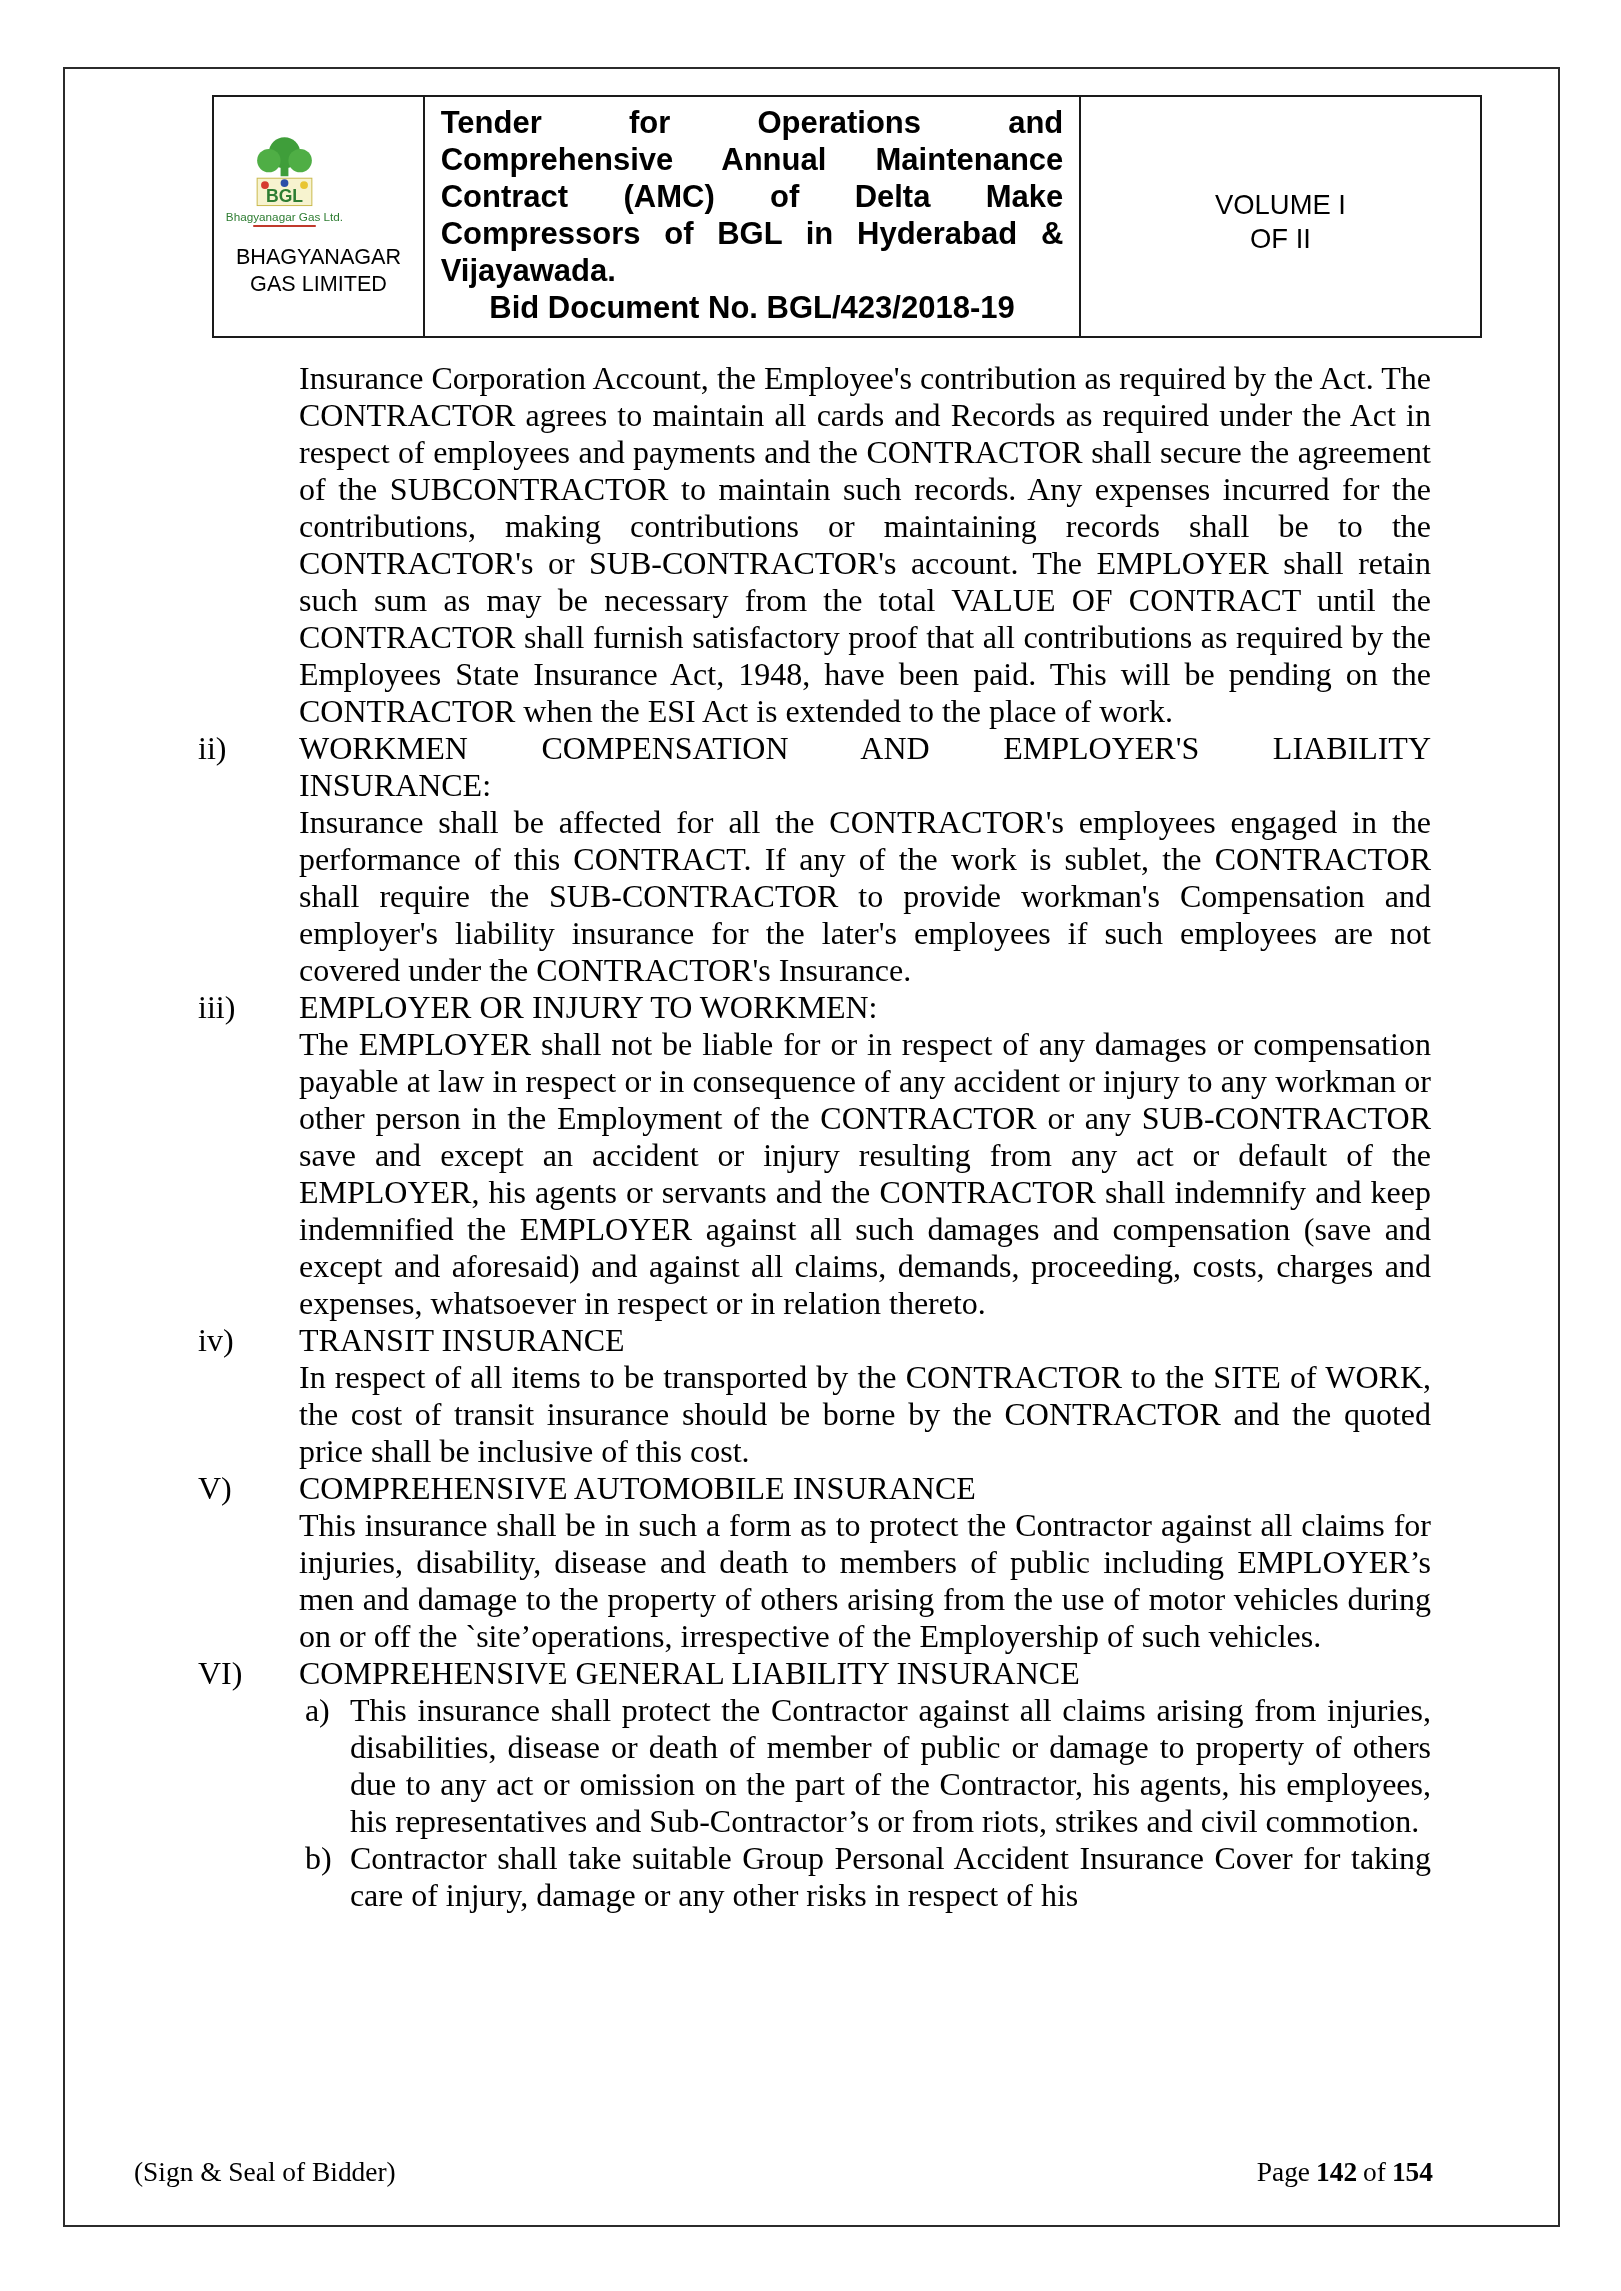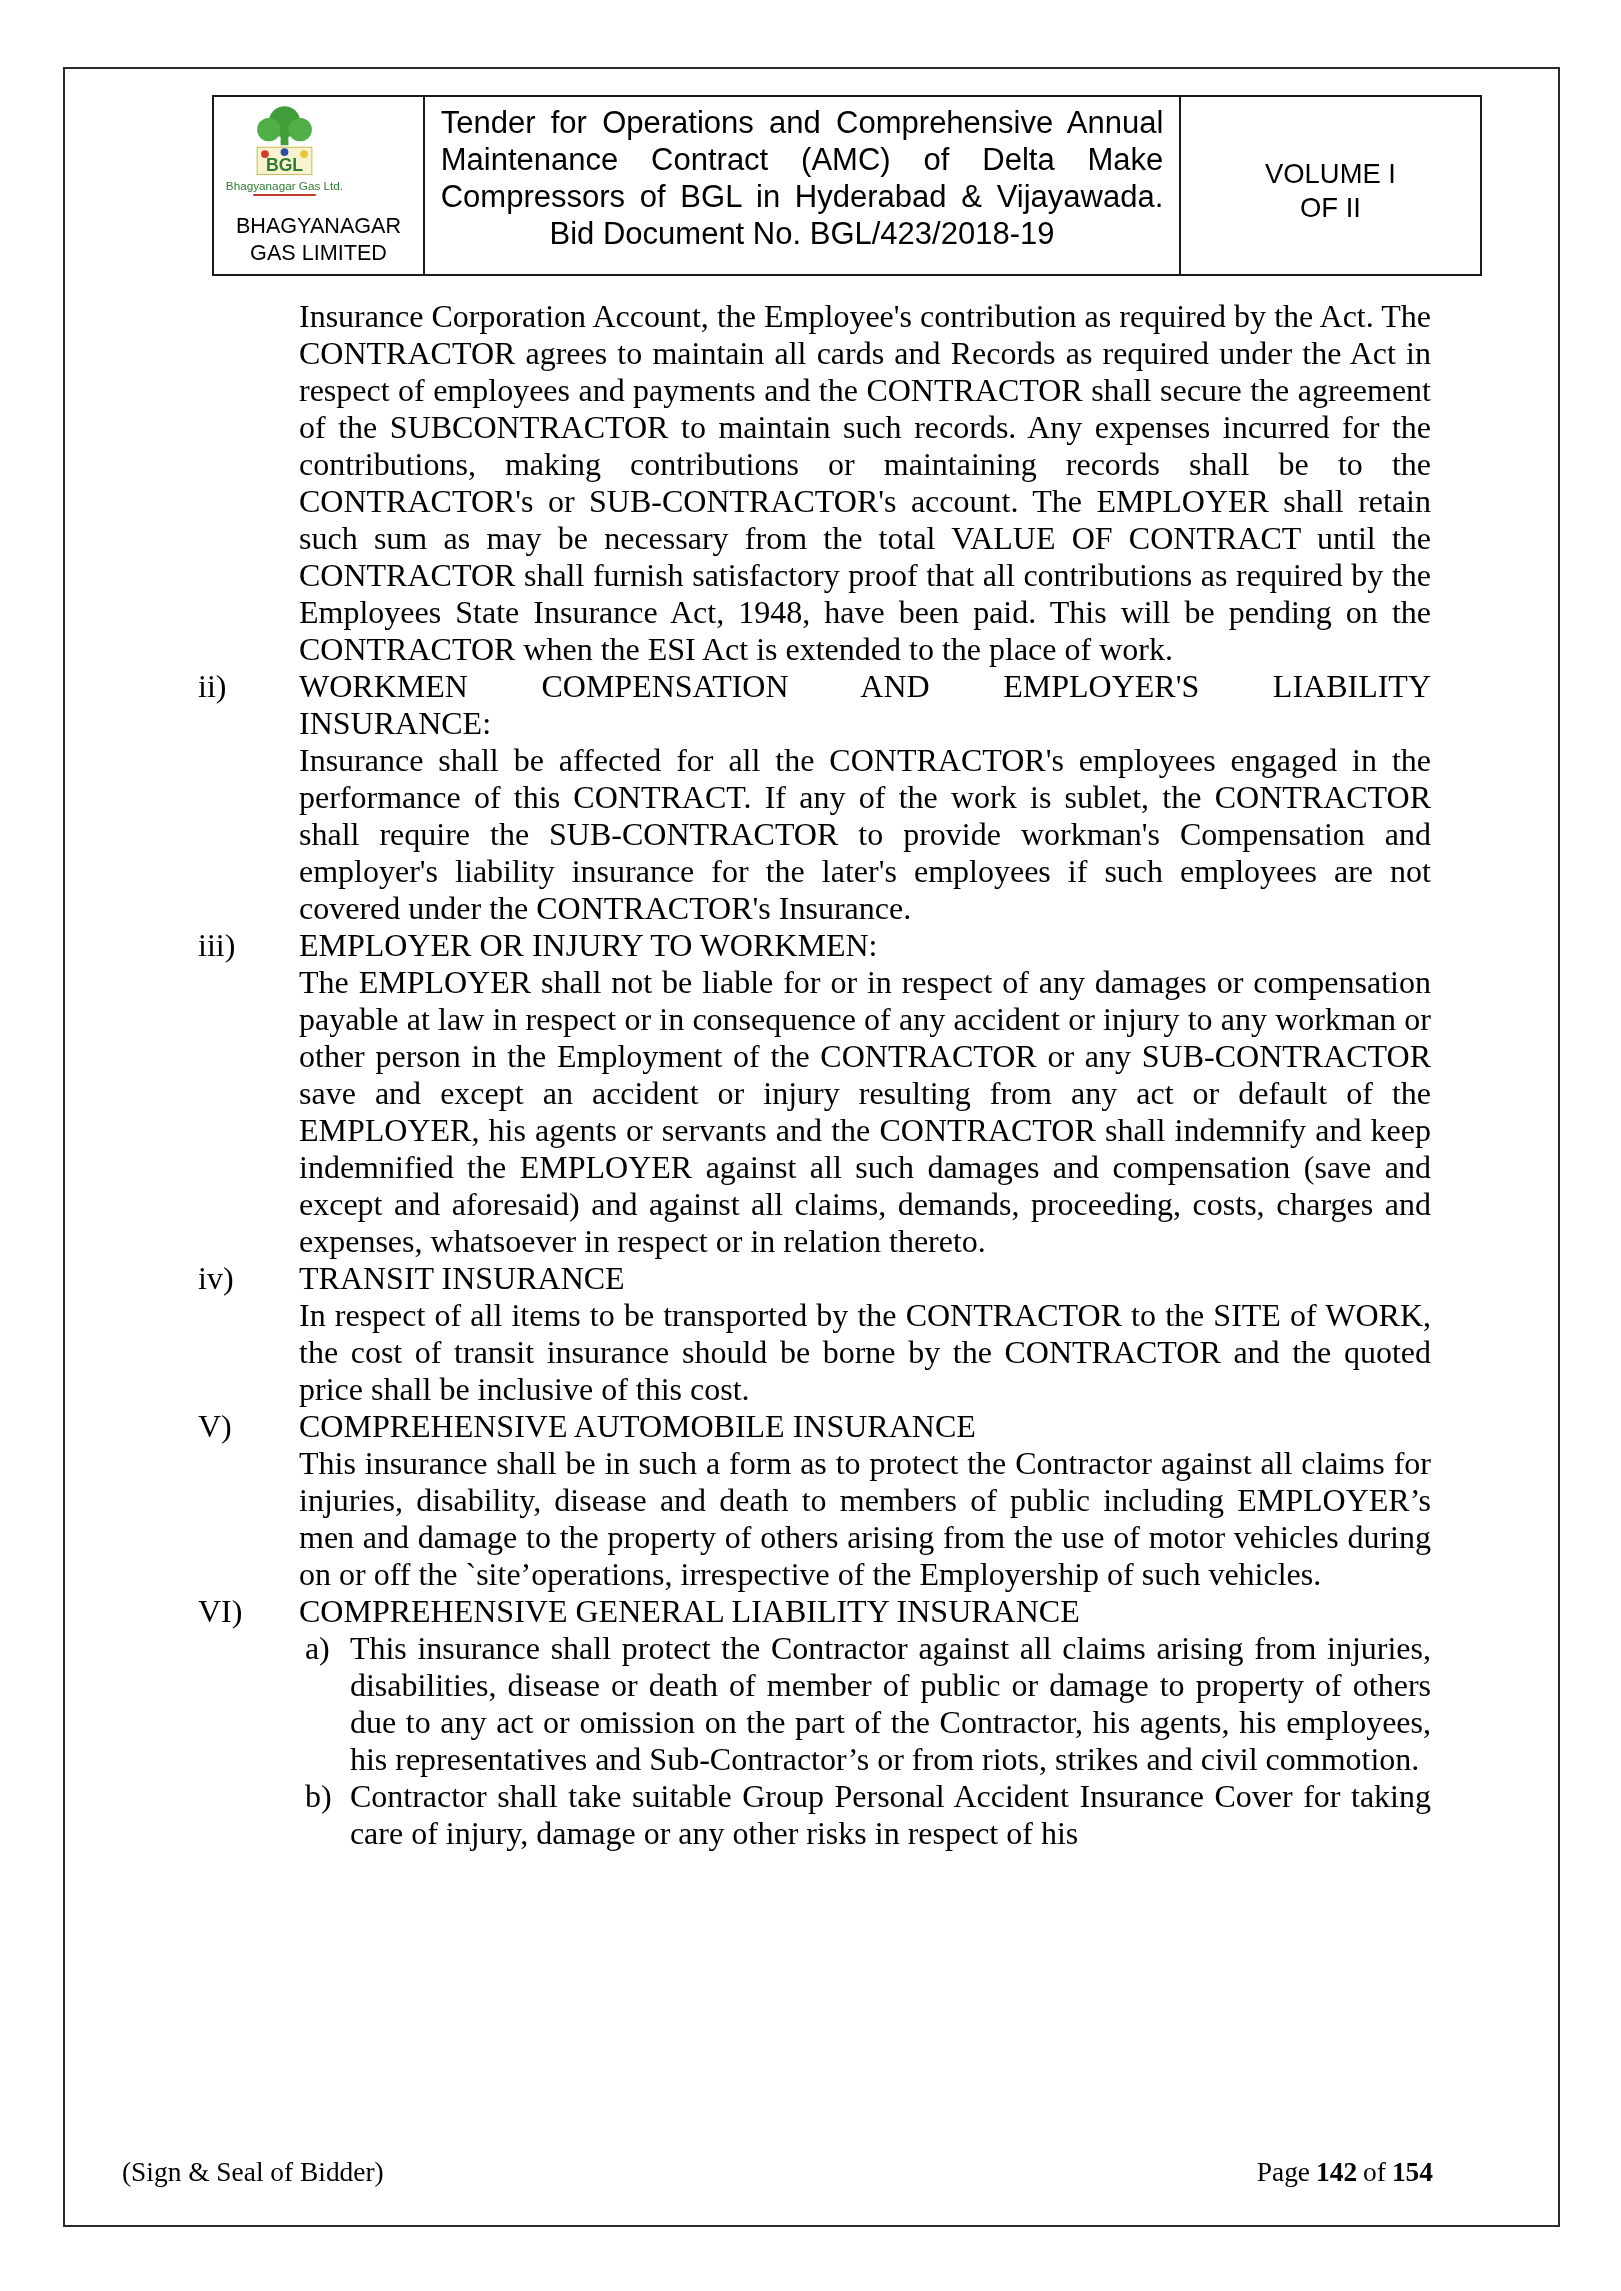"Tender for Operations and Comprehensive" .cell-title { font-weight: none -> bold; width: 756px -> 656px }
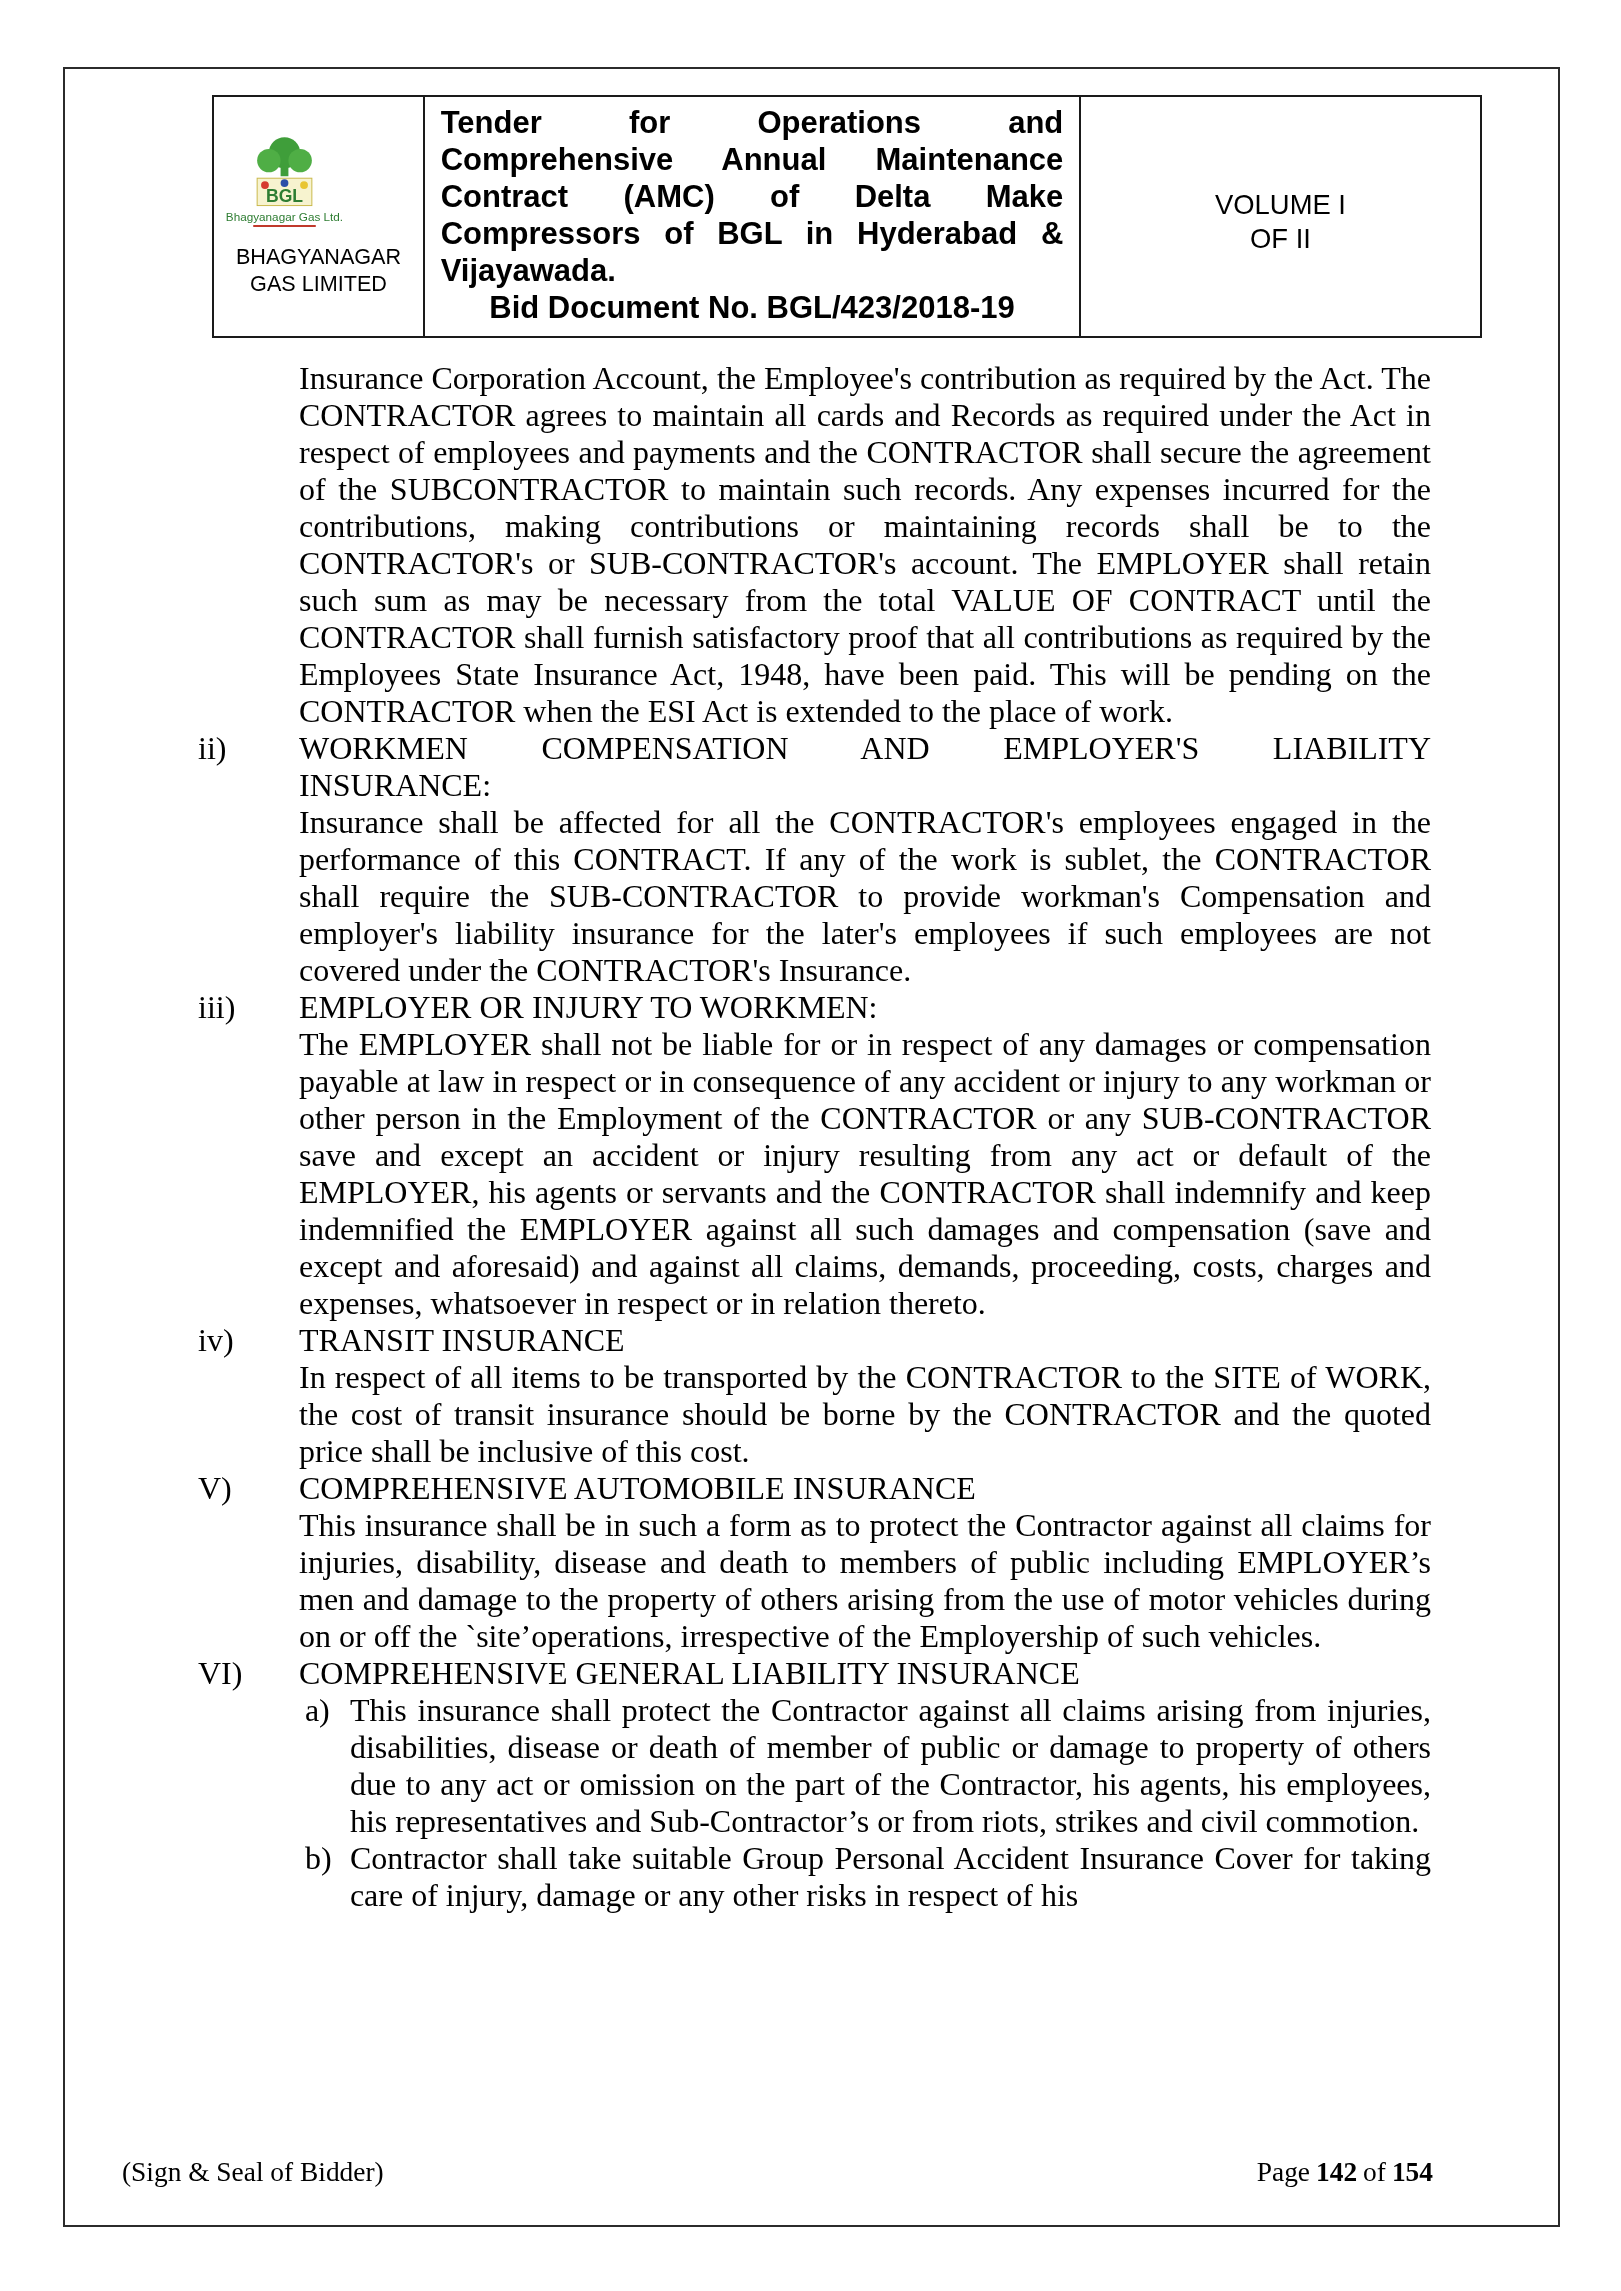"(Sign & Seal of Bidder)" .footer { left: 57px -> 69px }
